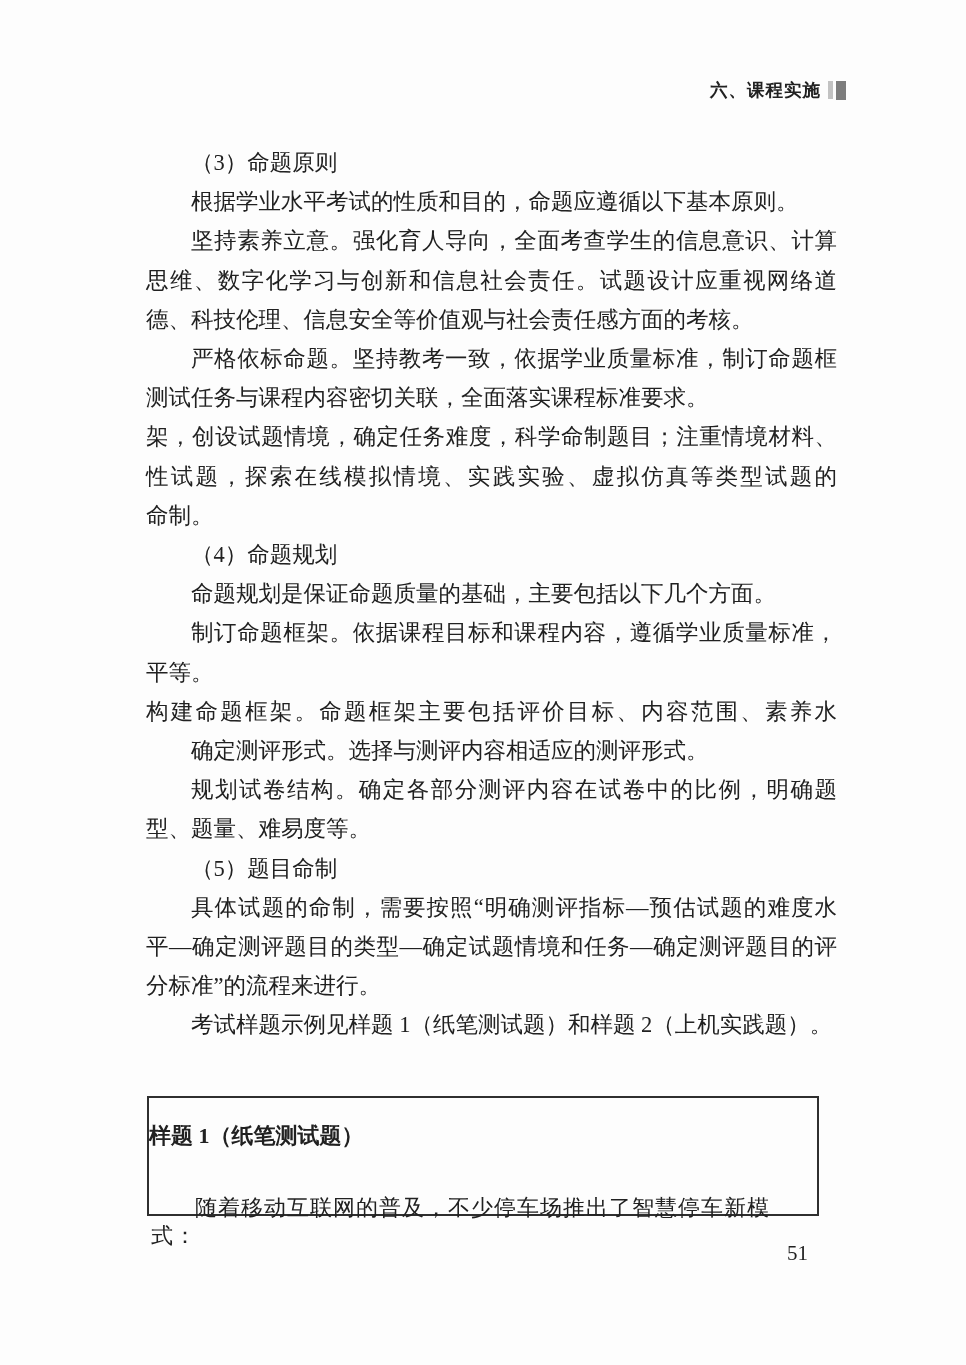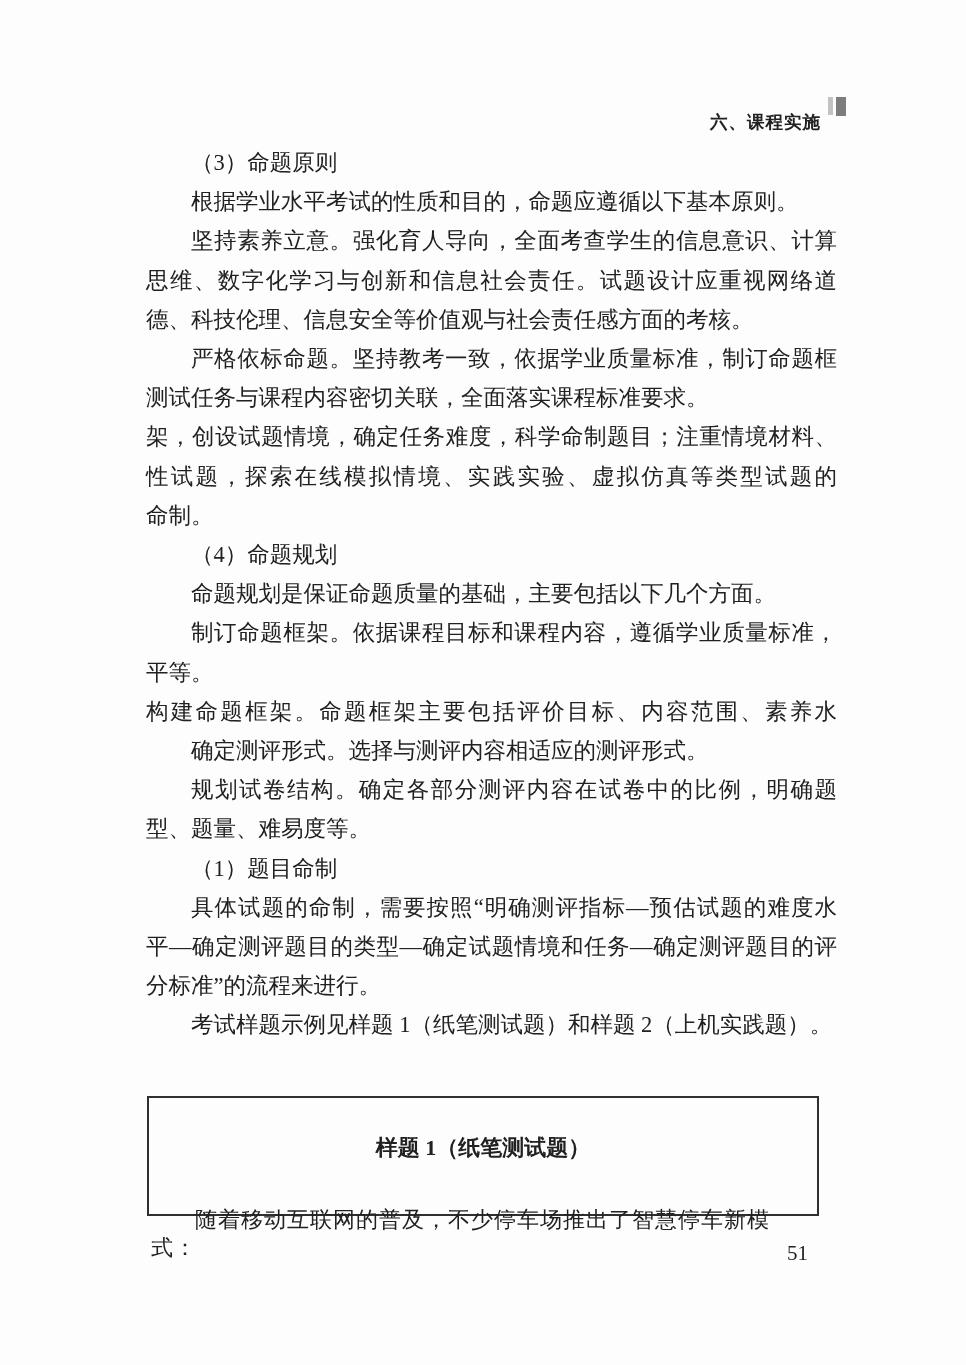"六、课程实施" .header-title { margin-top: 32px -> none }
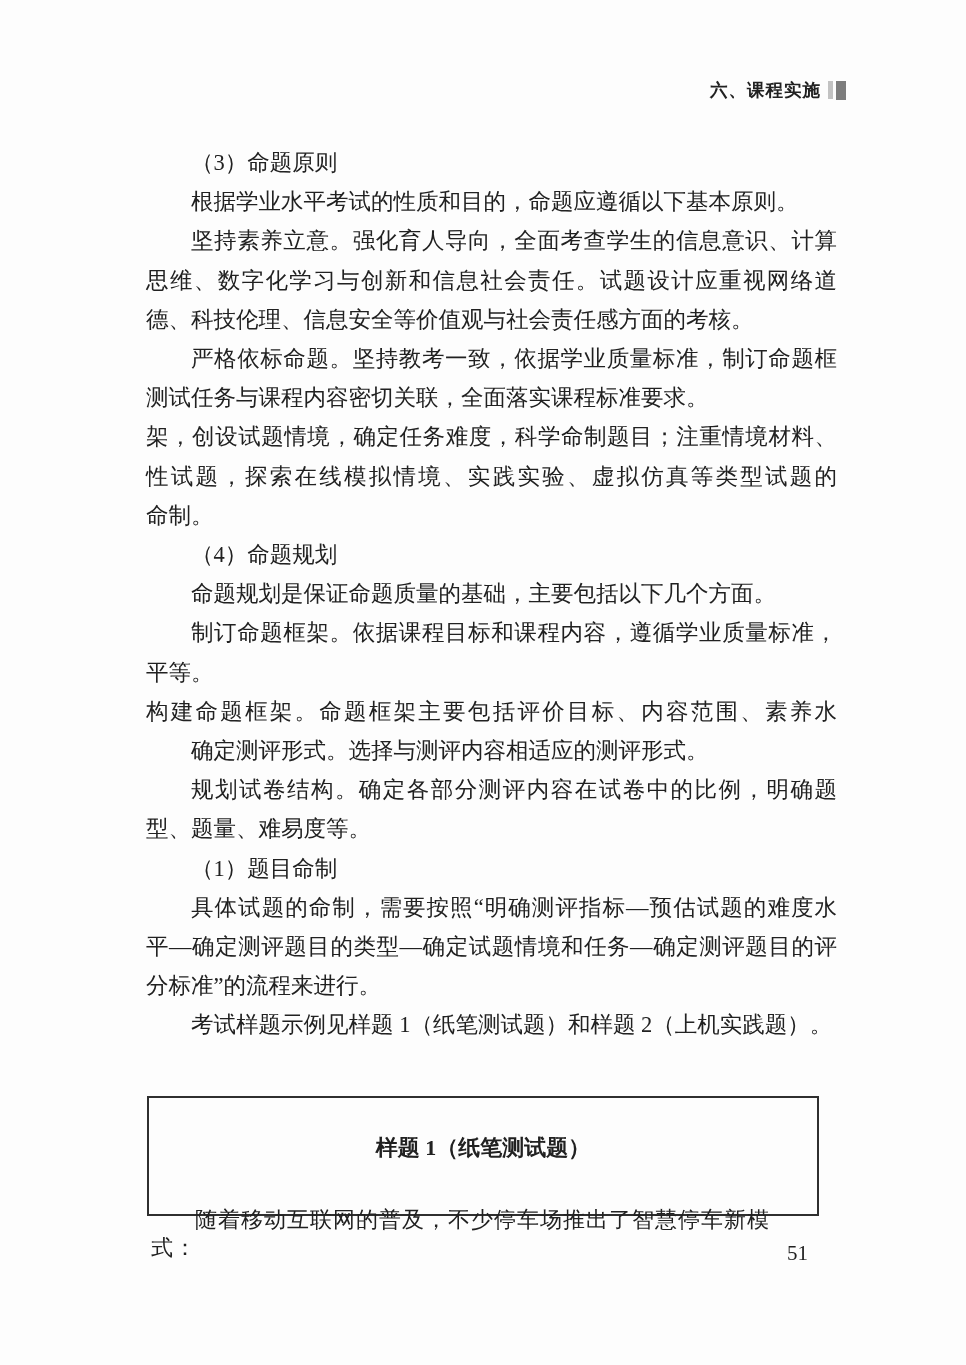"（1）题目命制" div.line { text: 1 -> 5 }
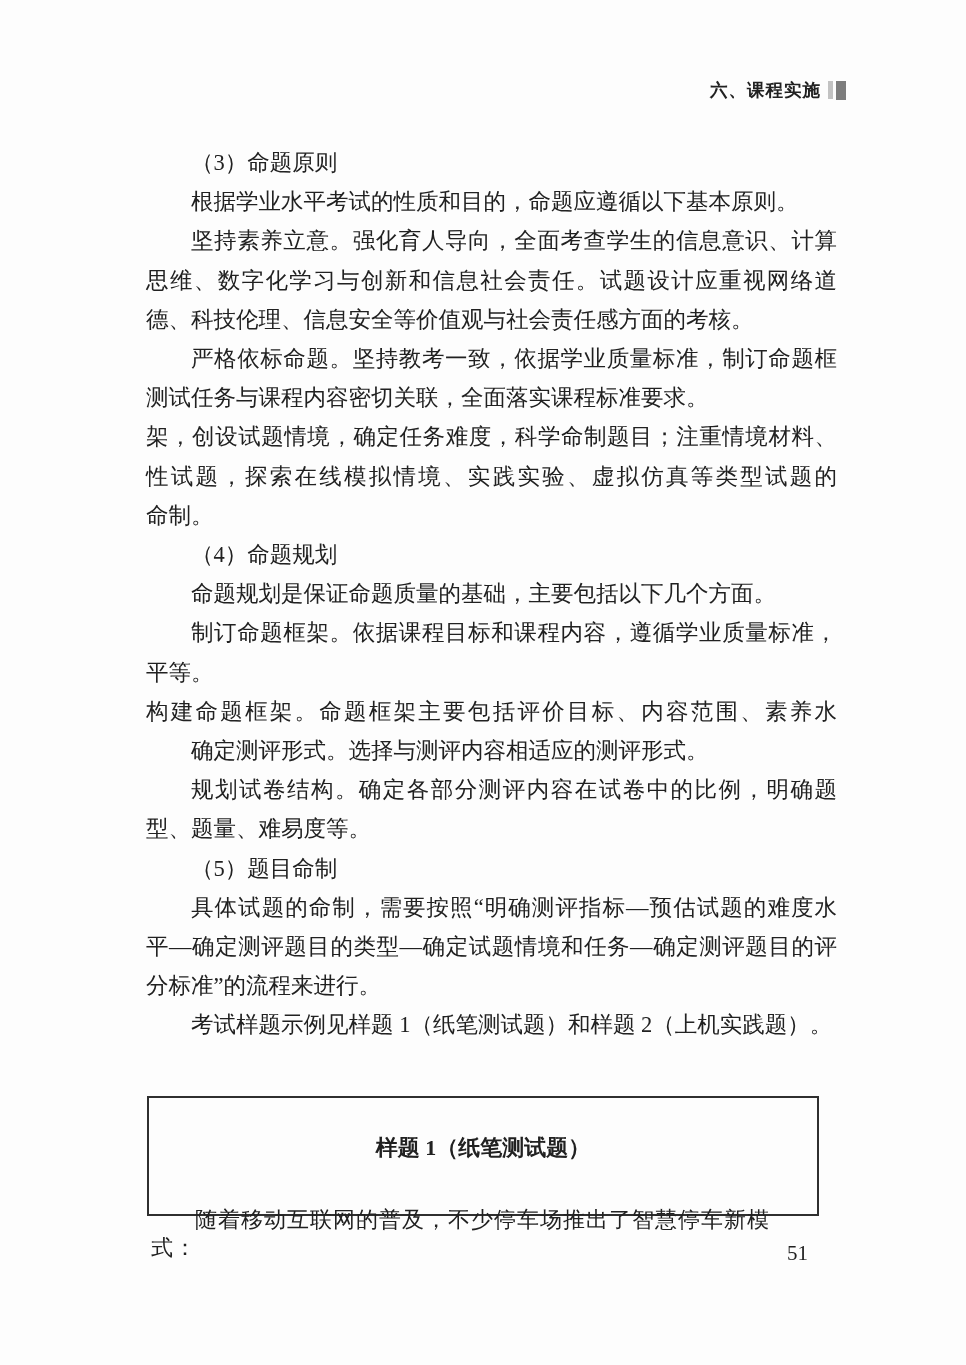"样题 1（纸笔测试题）" .sample-title { margin-top: 36px -> 24px; text-align: center -> left }
